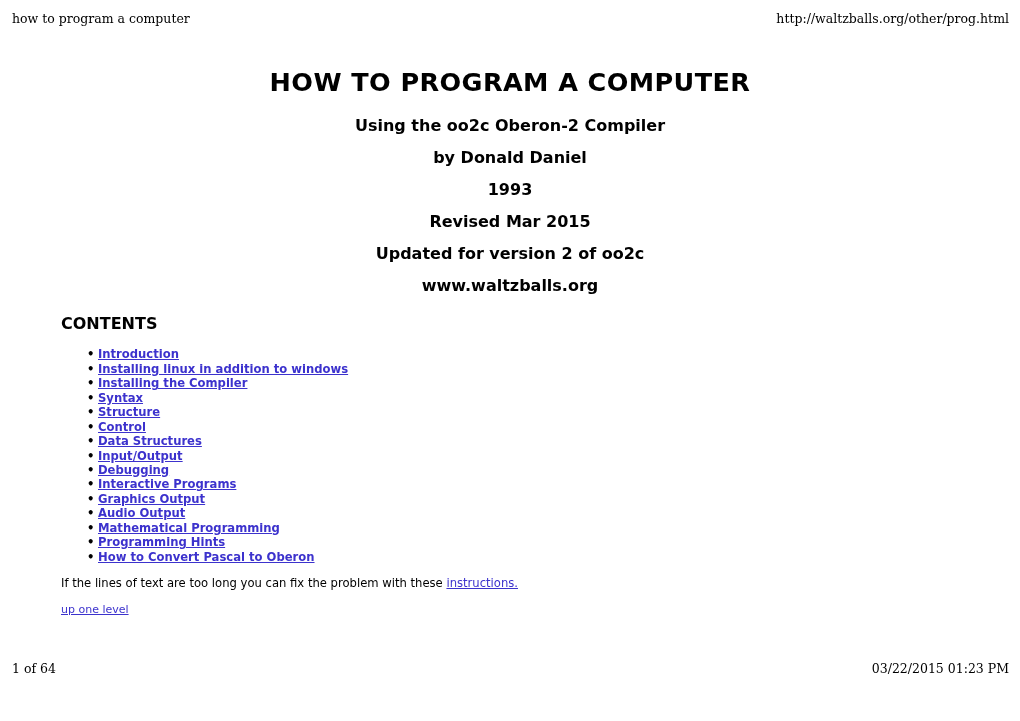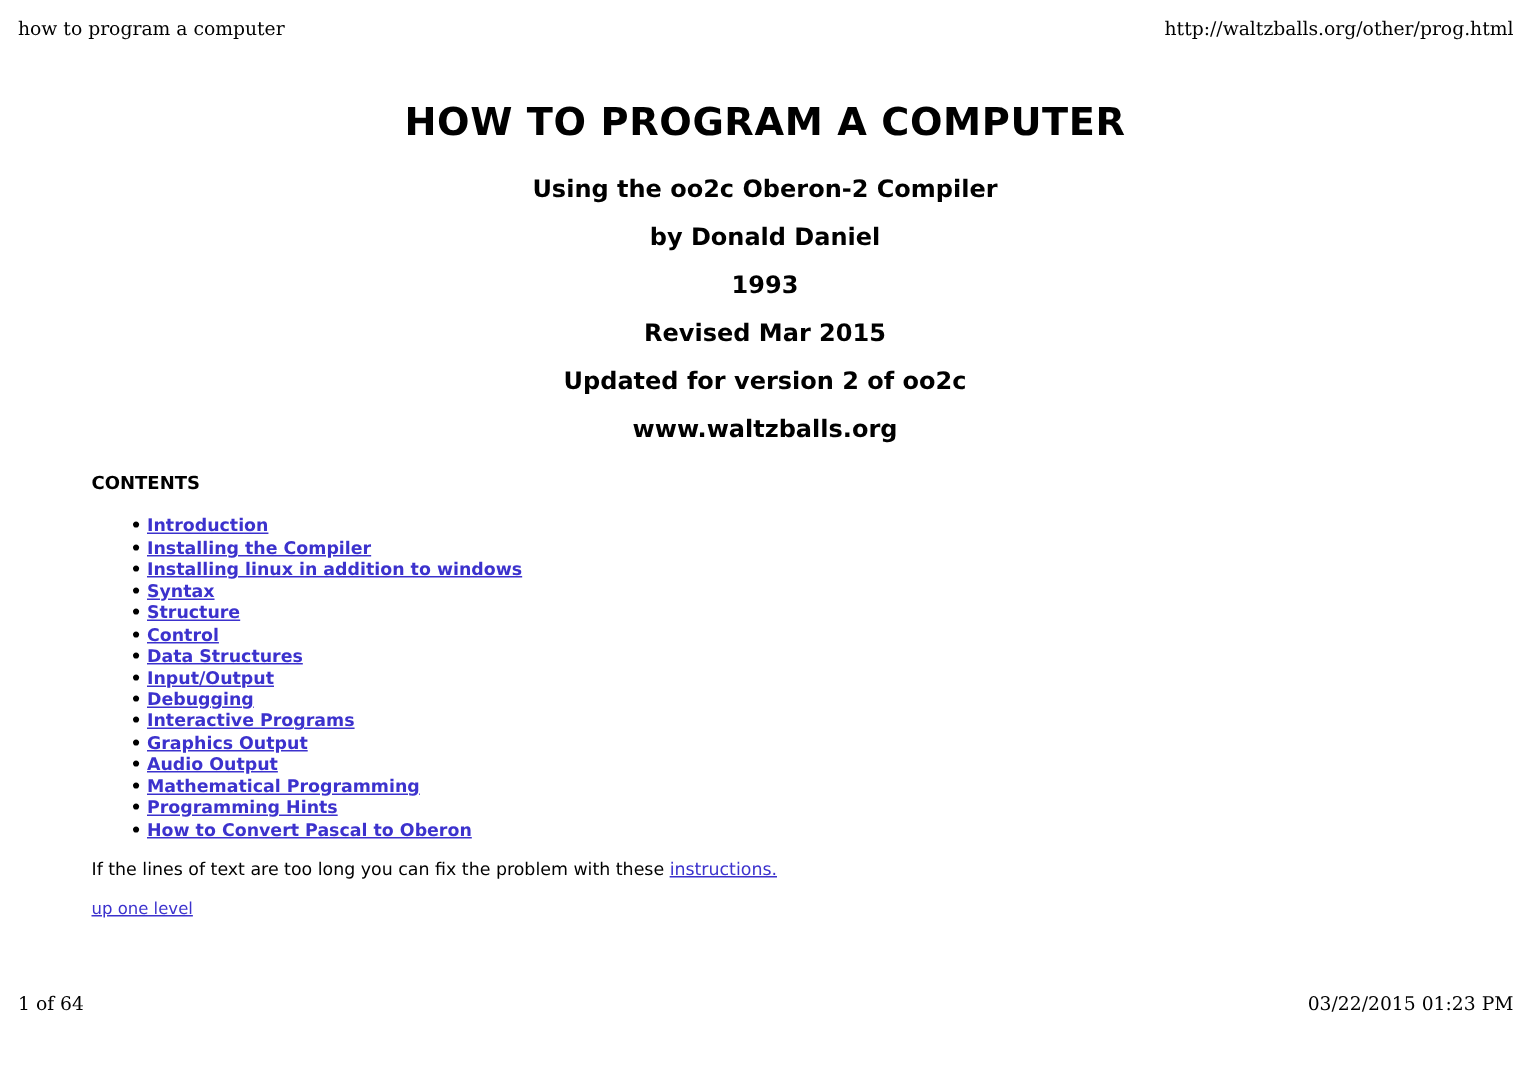"CONTENTS" .contents-head { font-size: 12px -> 16px }
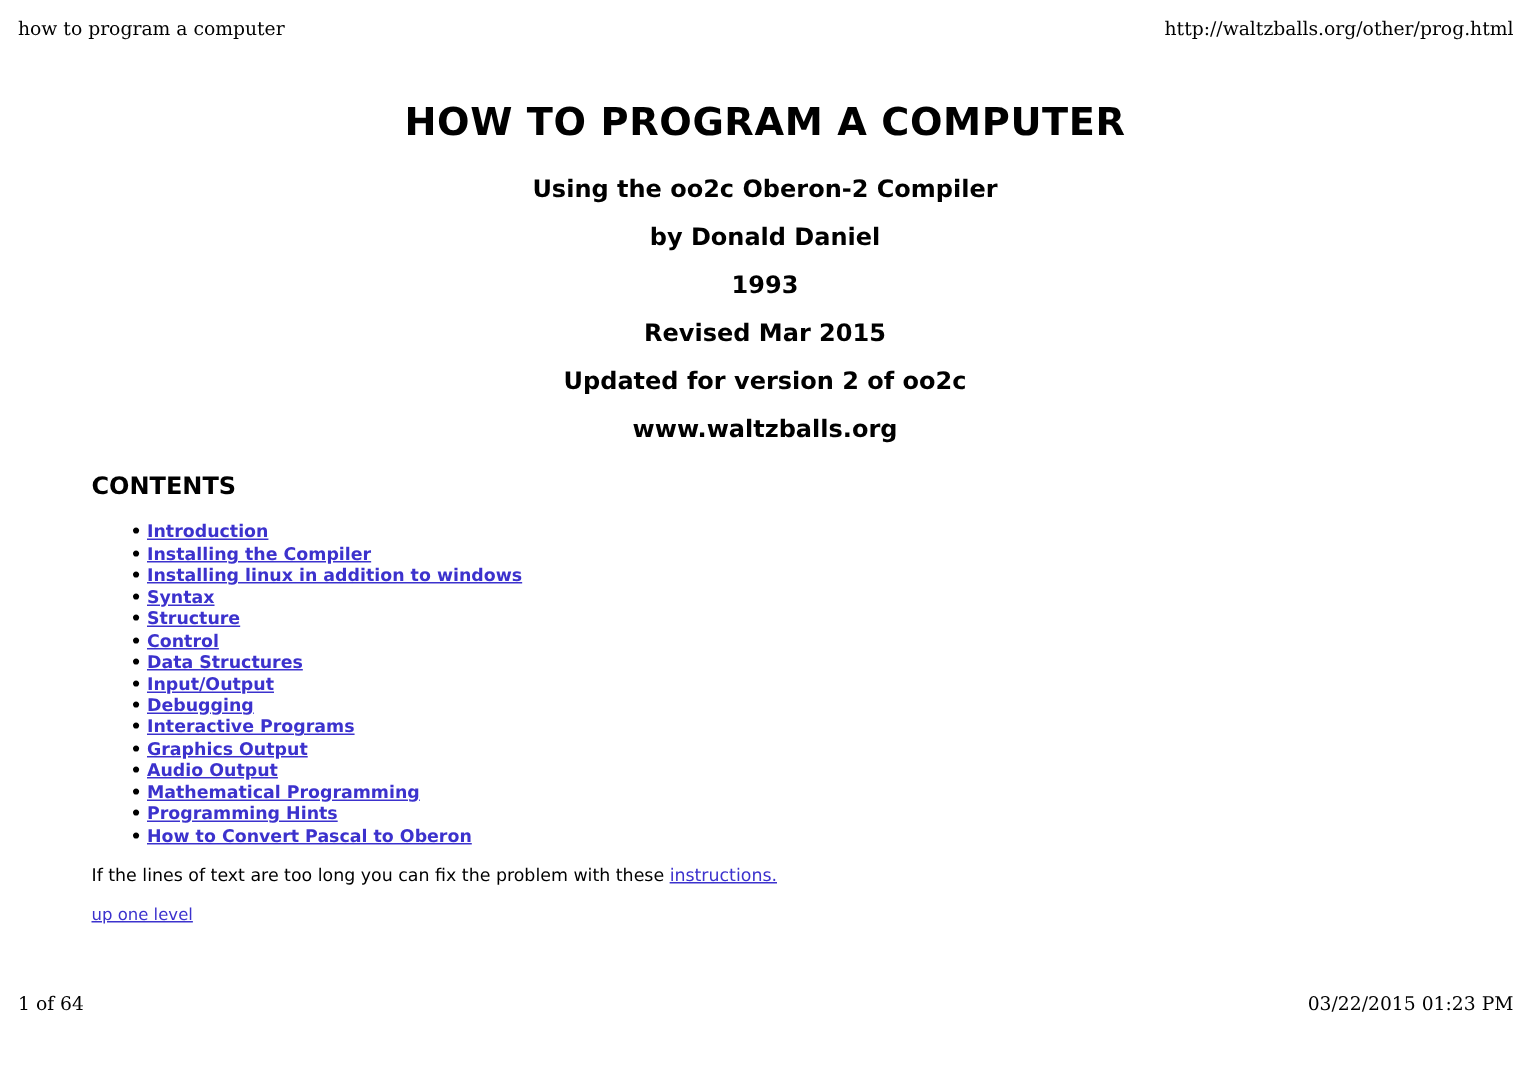"Installing the Compiler" li { order: before "Installing linux in addition to" -> after "Installing linux in addition to" }
